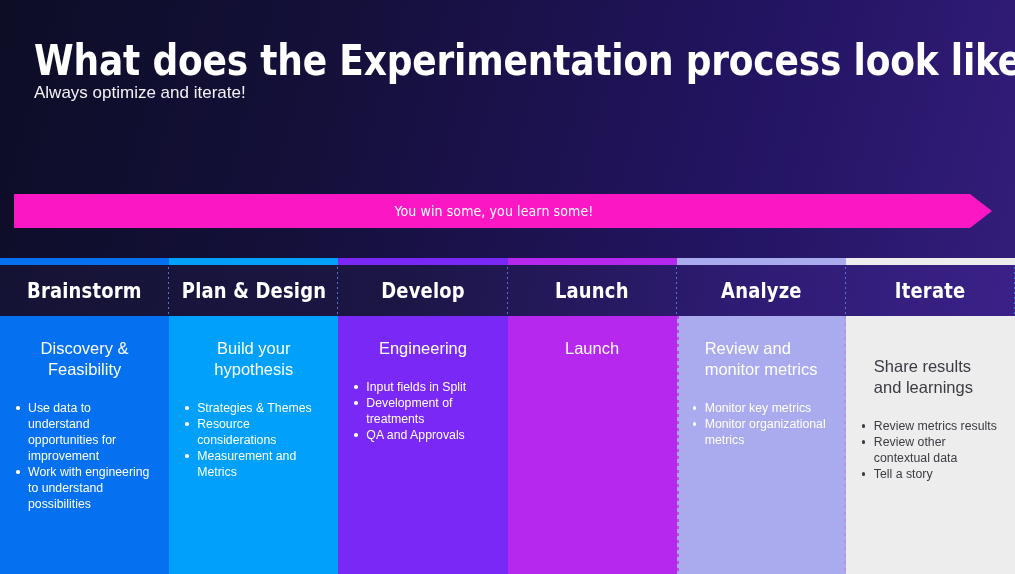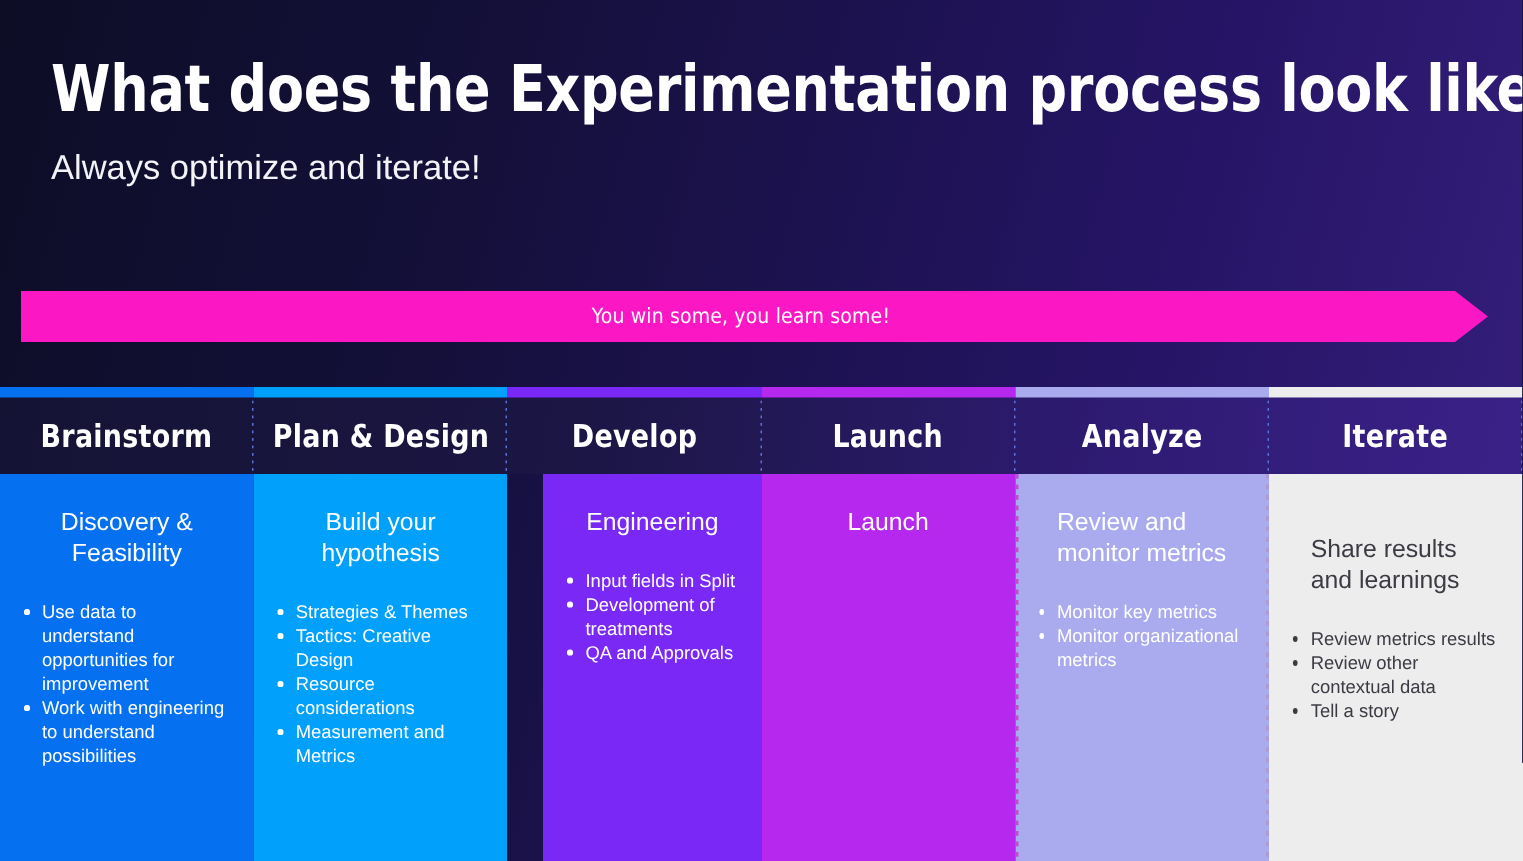"Always optimize and iterate!" .hero-sub { font-size: 23px -> 17px; top: 98px -> 80px }
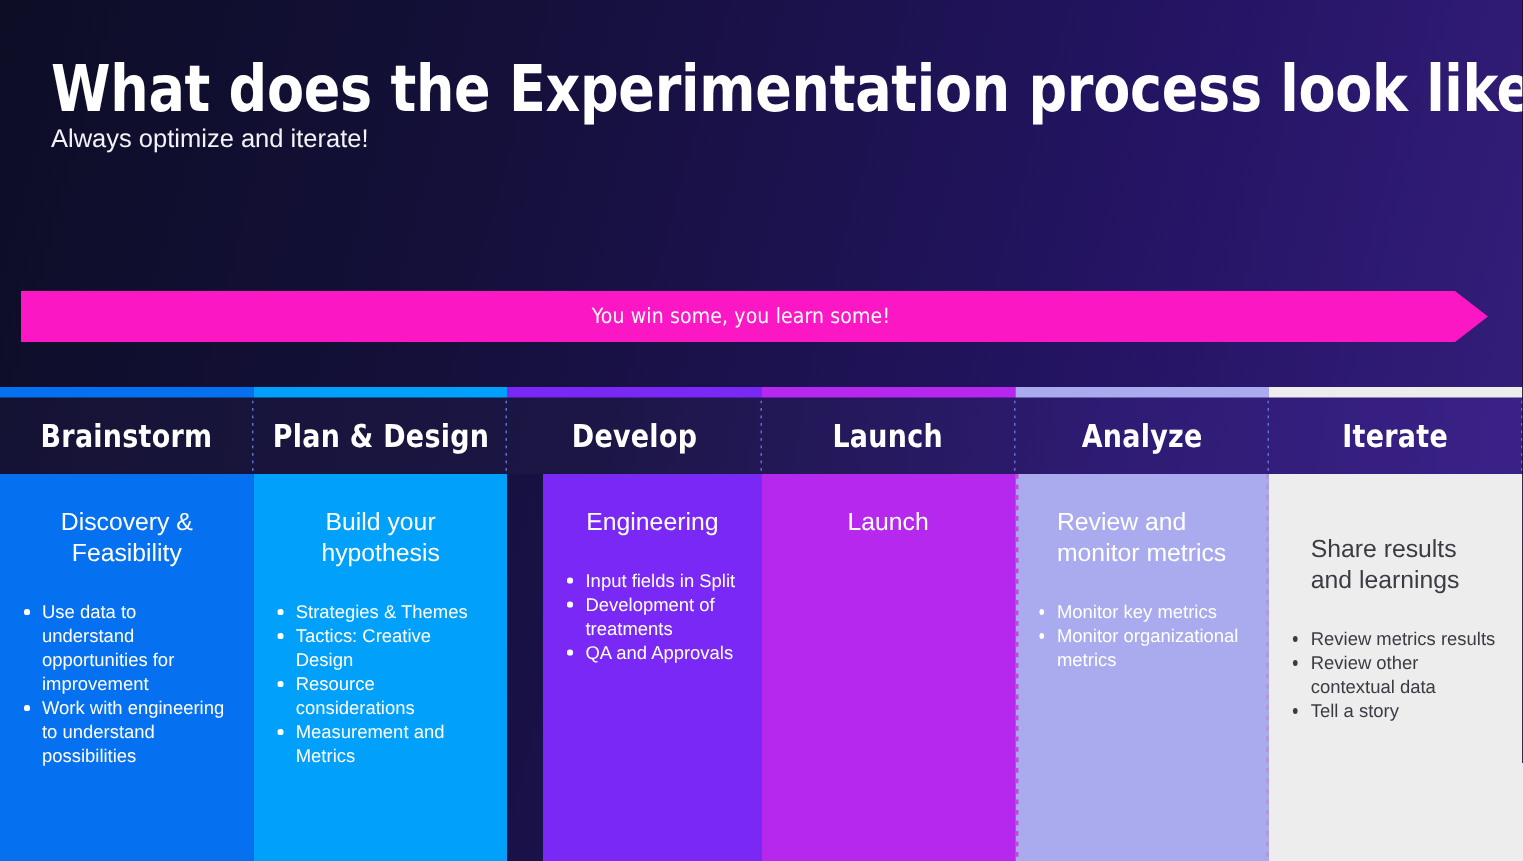"Engineering" div.col-body { margin-left: 24px -> none }
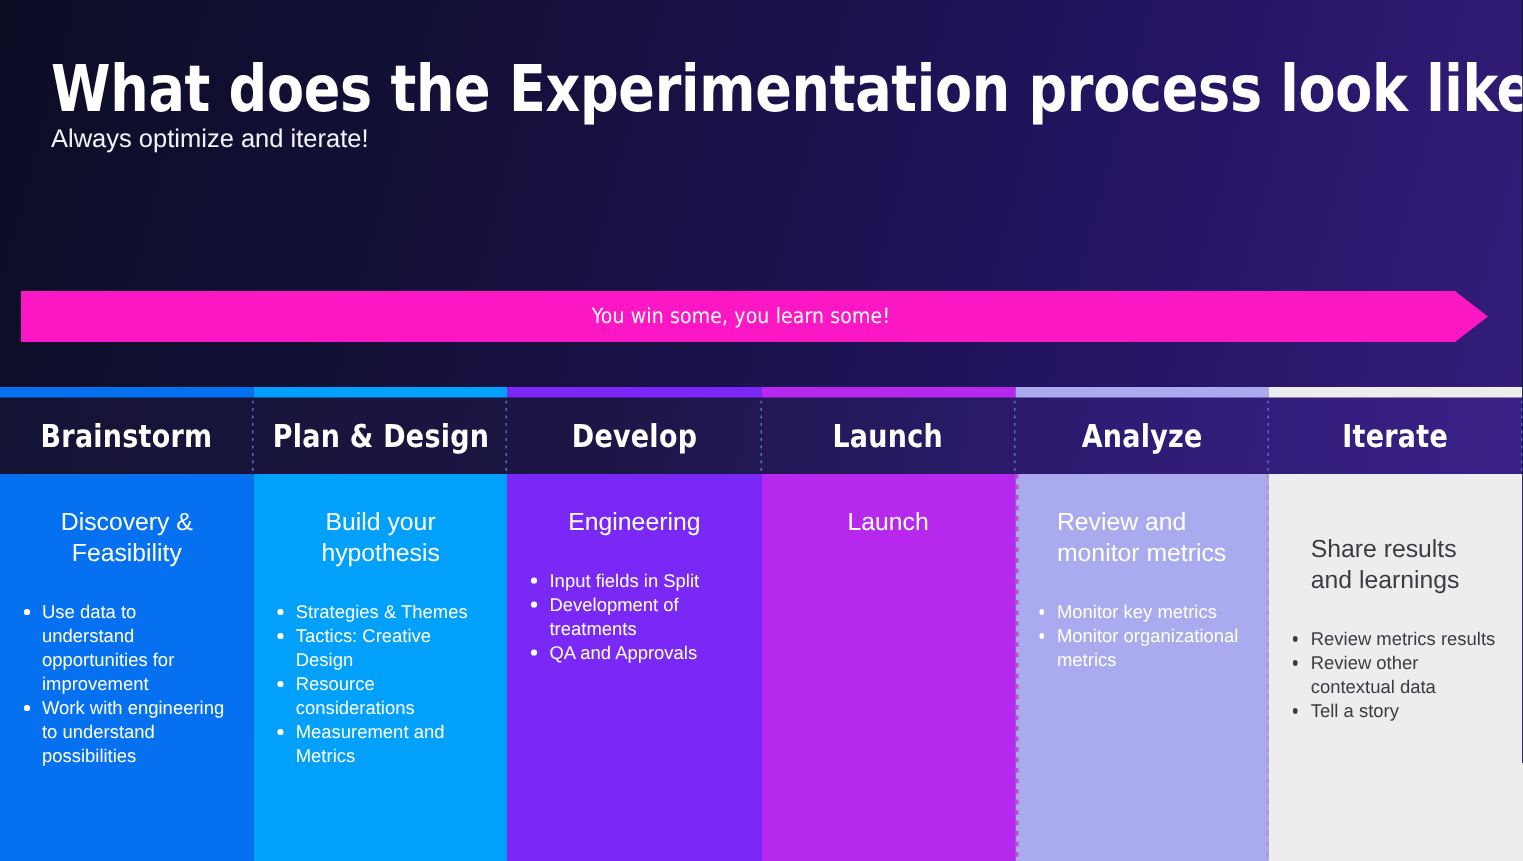"Tactics: Creative Design" li { html: <li>Tactics: Creative Design</li> -> none }
